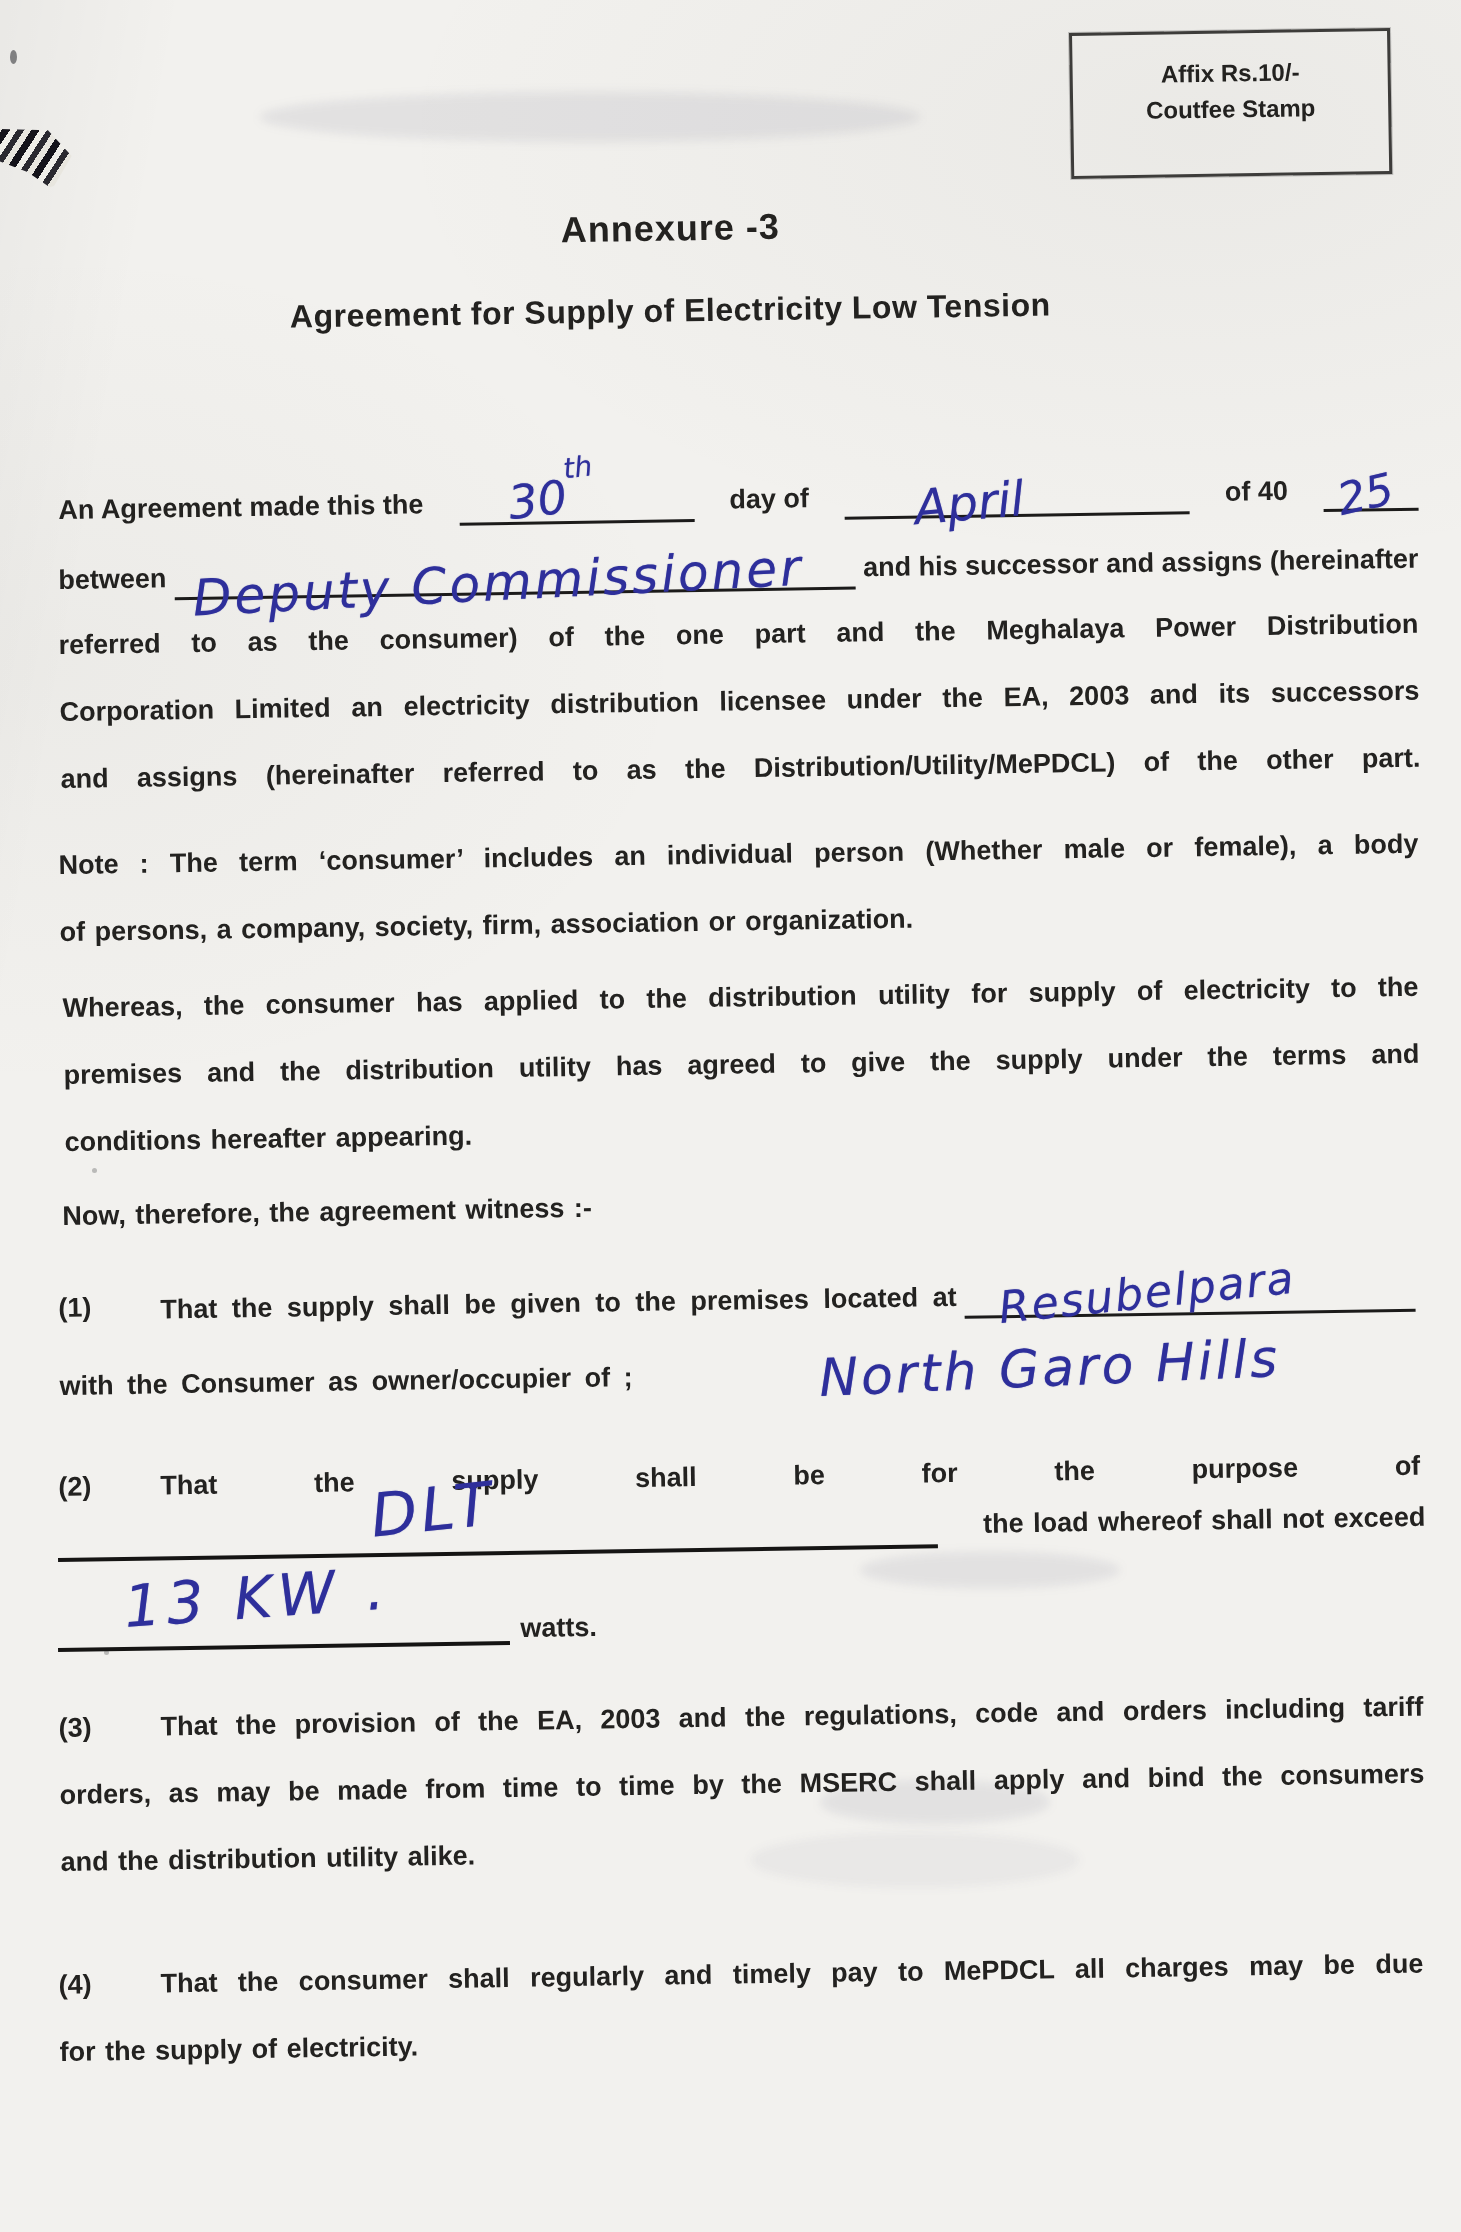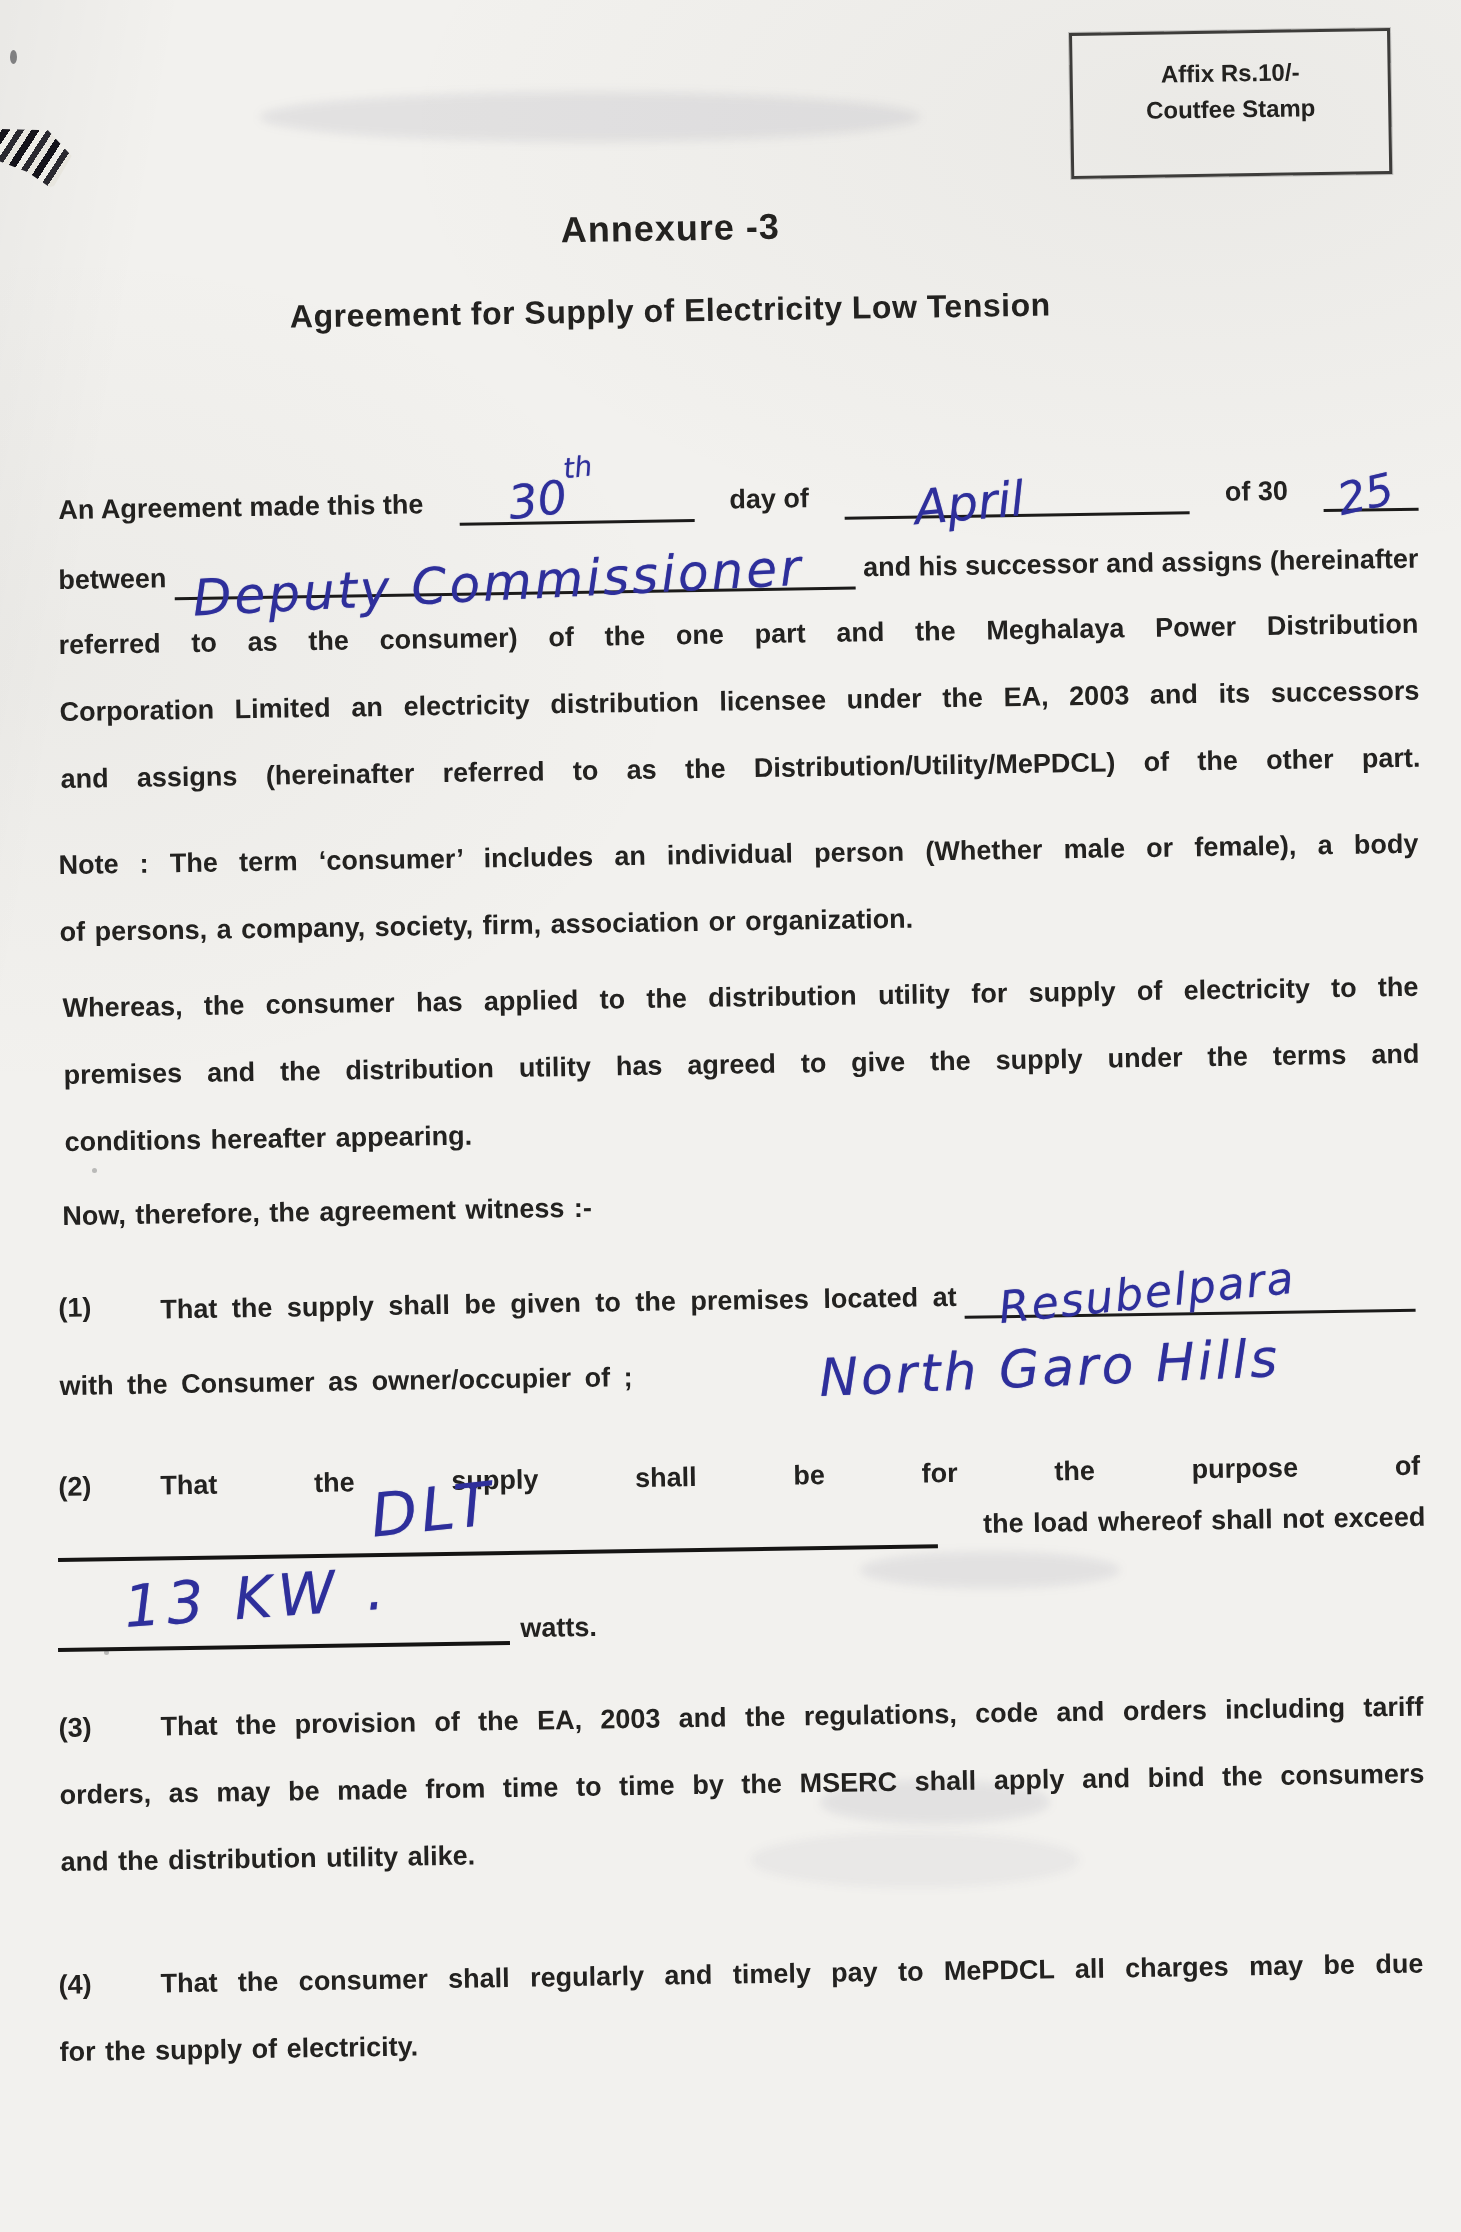"of 30" span.pt { text: 30 -> 40 }
